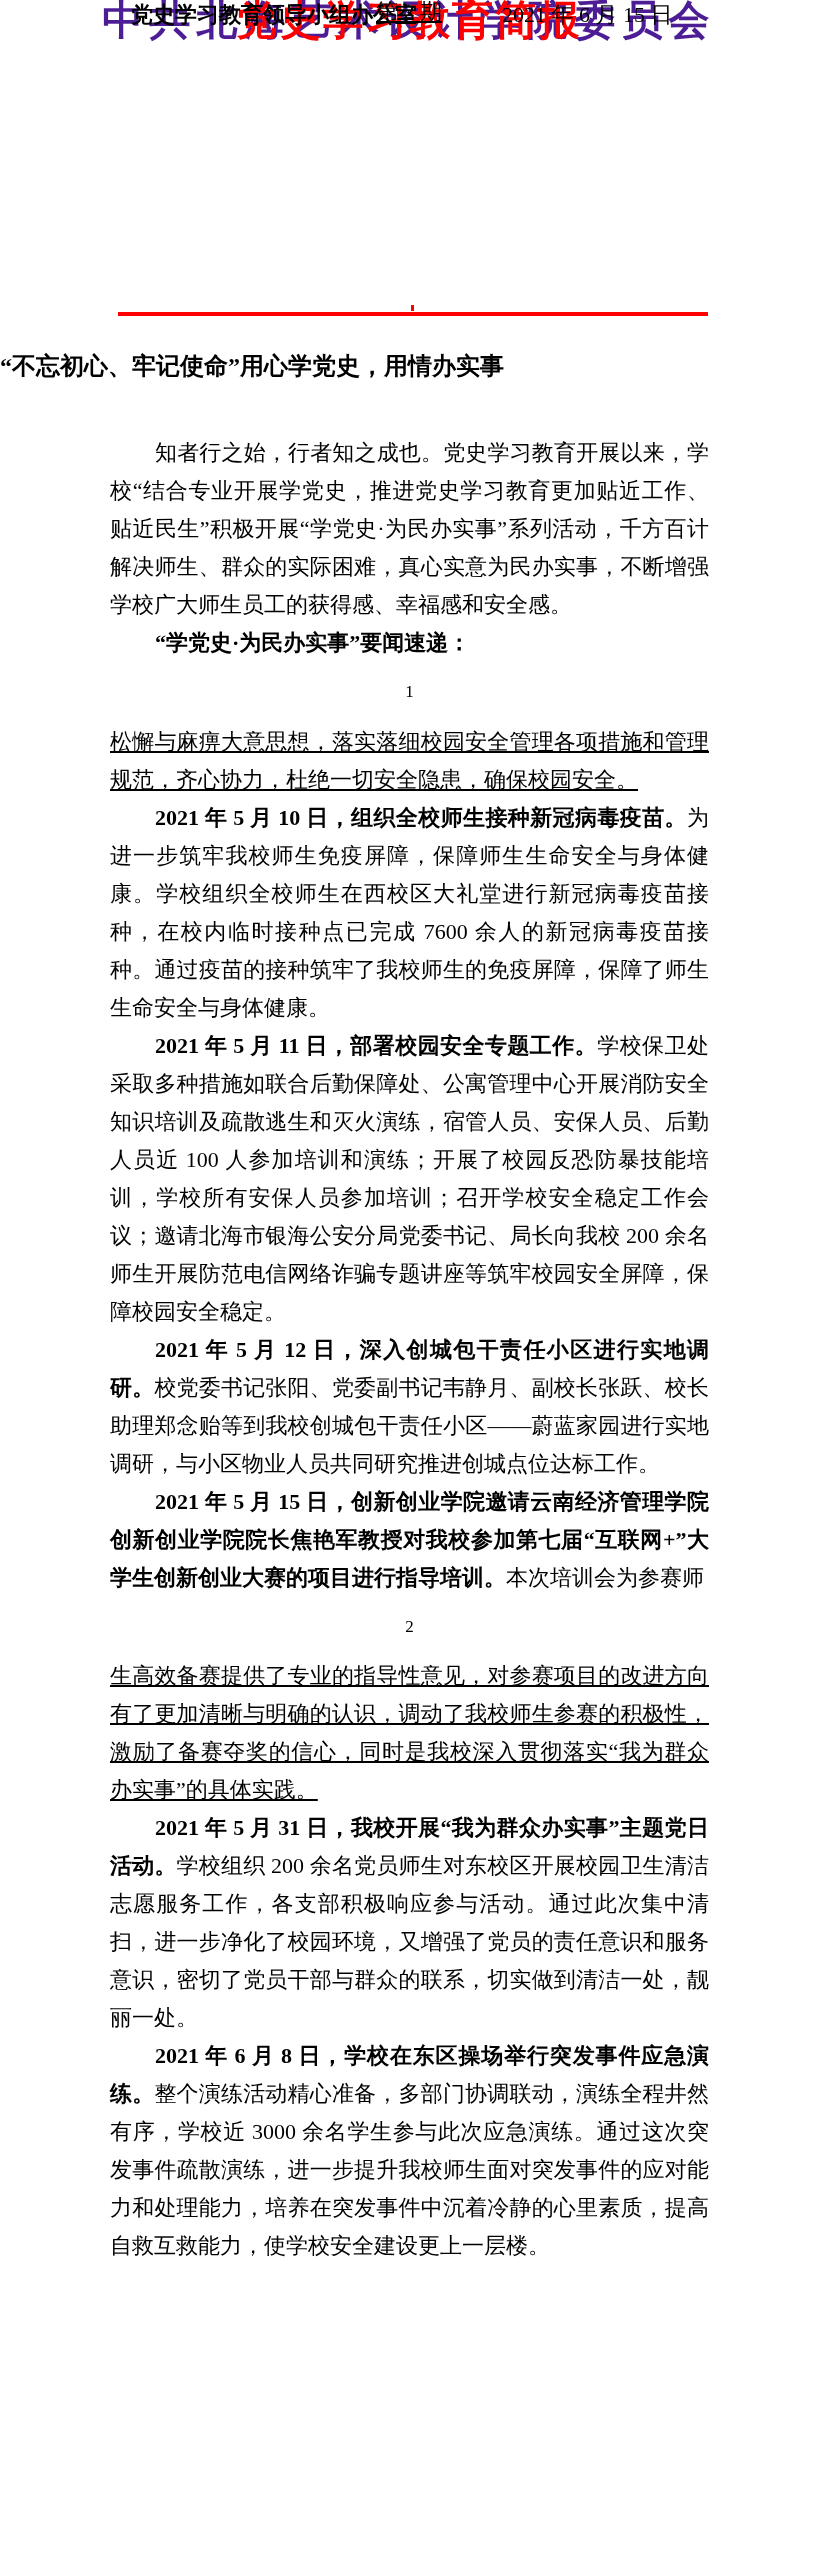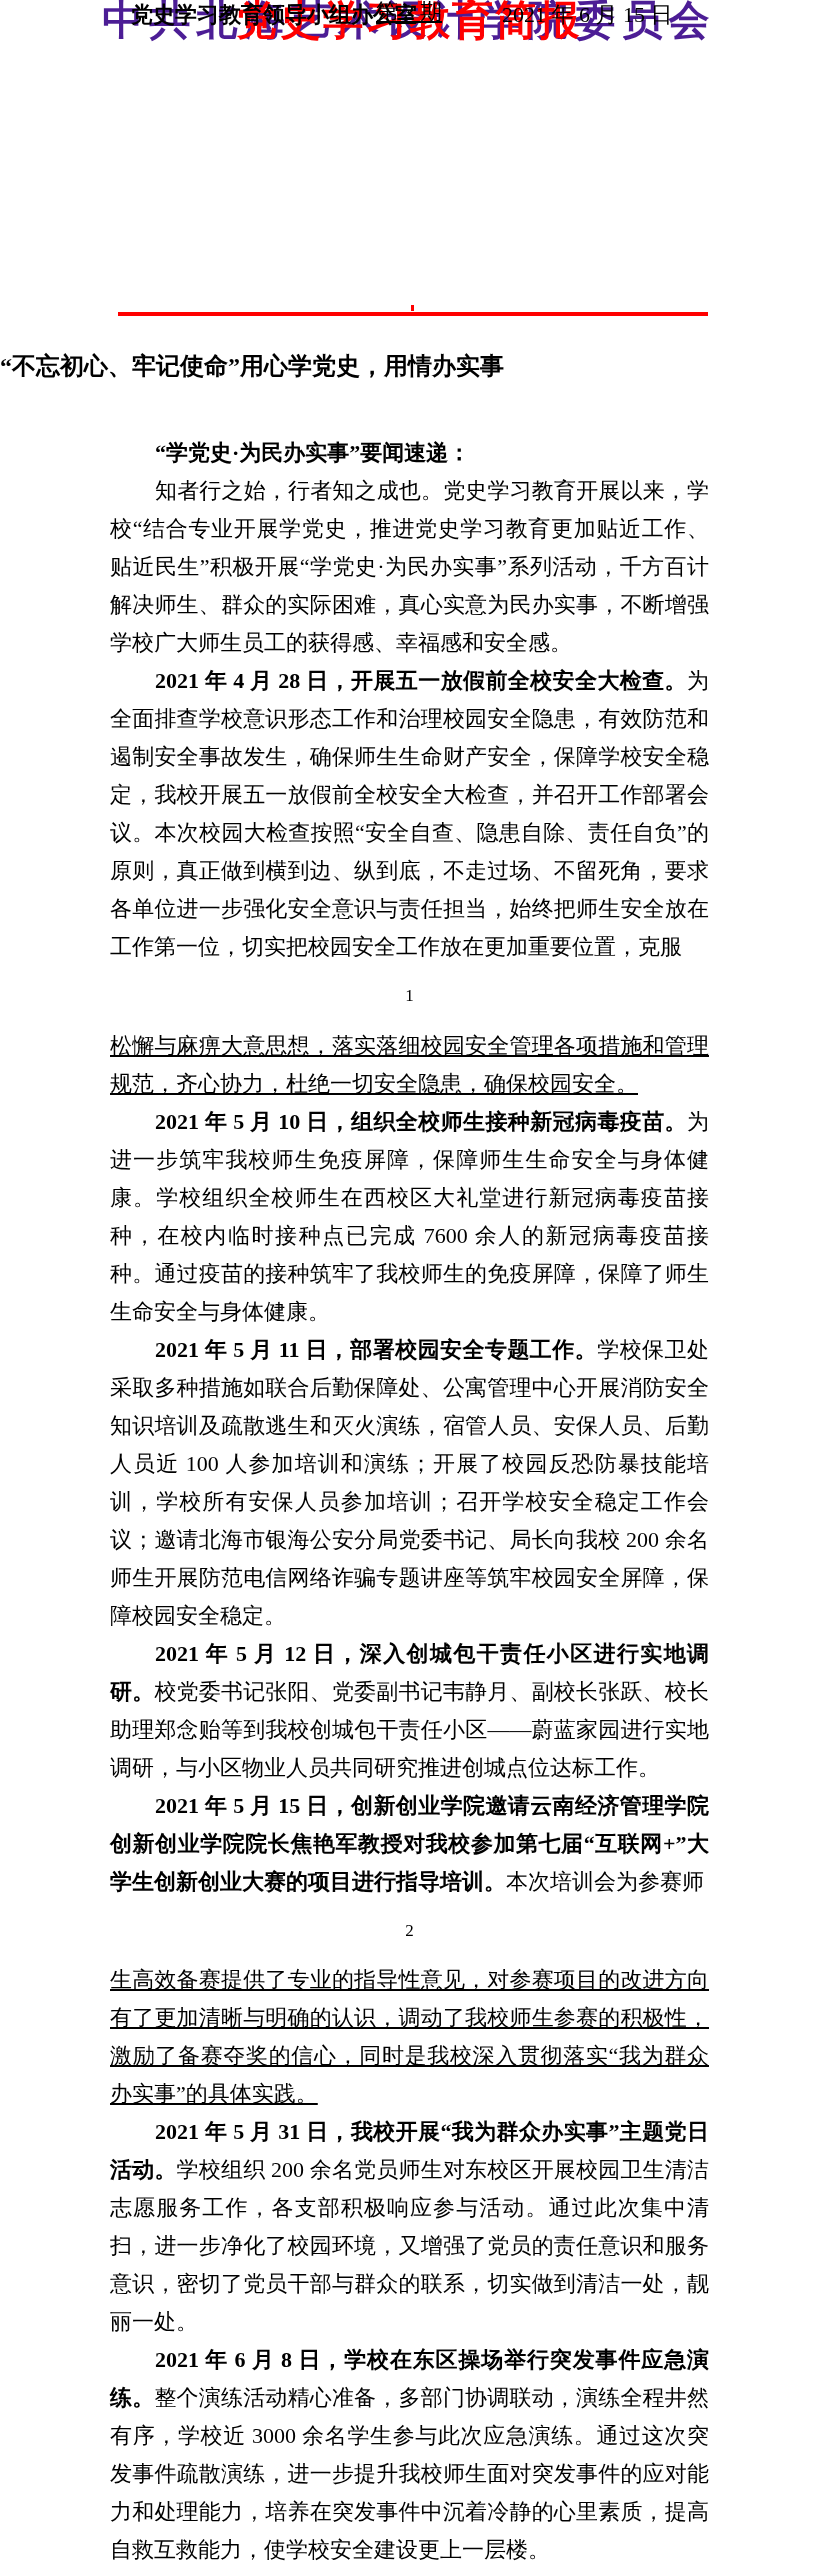"“学党史·为民办实事”要闻速递：" p { order: before "知者行之始，行者知之成也。党史学习教育开展以来，学校“结合专业开展学党史，推进党" -> after "知者行之始，行者知之成也。党史学习教育开展以来，学校“结合专业开展学党史，推进党" }
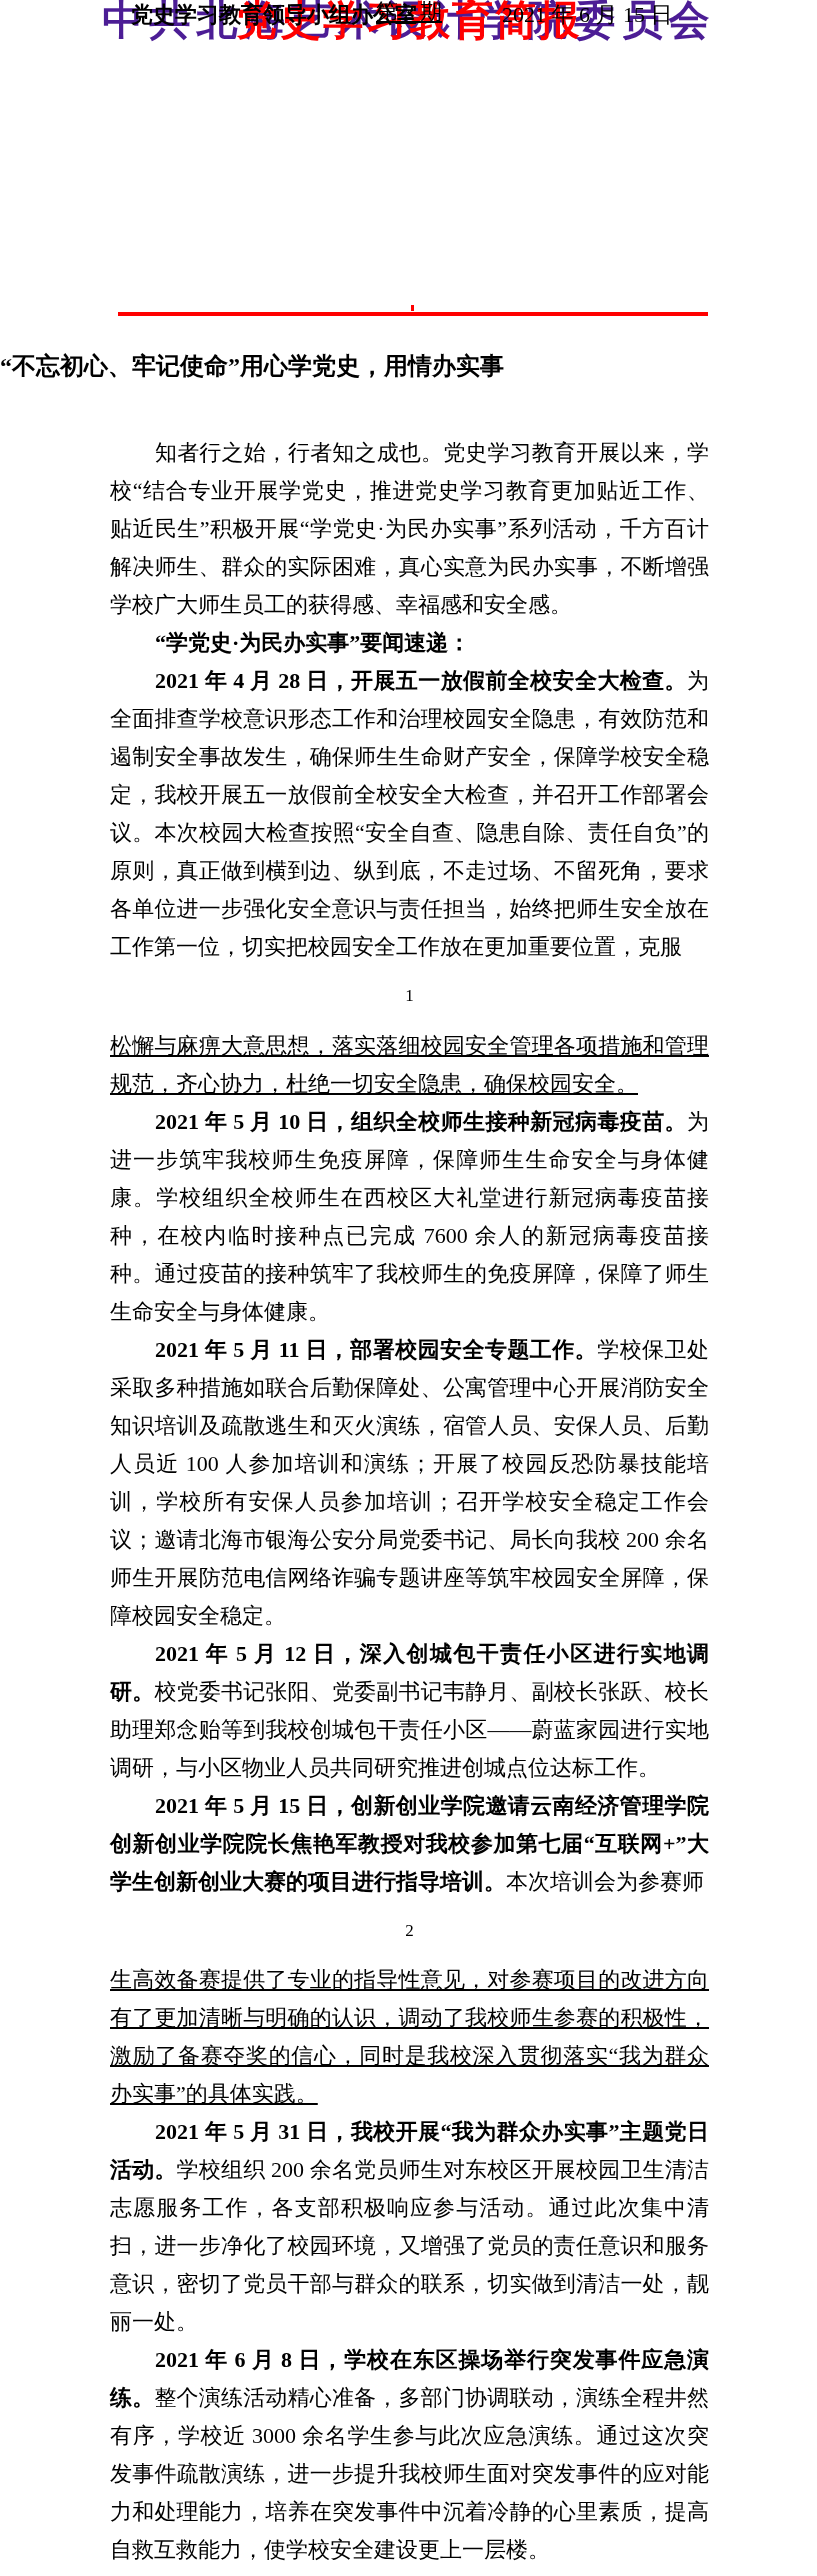"2021 年 4 月 28" p { html: <p><span>2021 年 4 月 28 日，开展五一放假前全校安全大检查。</span><span>为全面排查学校意识形态工作和治理校园安全隐患，有效防范和遏制安全事故发生，确保师生生命财产安全，保障学校安全稳定，我校开展五一放假前全校安全大检查，并召开工作部署会议。本次校园大检查按照“安全自查、隐患自除、责任自负”的原则，真正做到横到边、纵到底，不走过场、不留死角，要求各单位进一步强化安全意识与责任担当，始终把师生安全放在工作第一位，切实把校园安全工作放在更加重要位置，克服</span></p> -> none }
